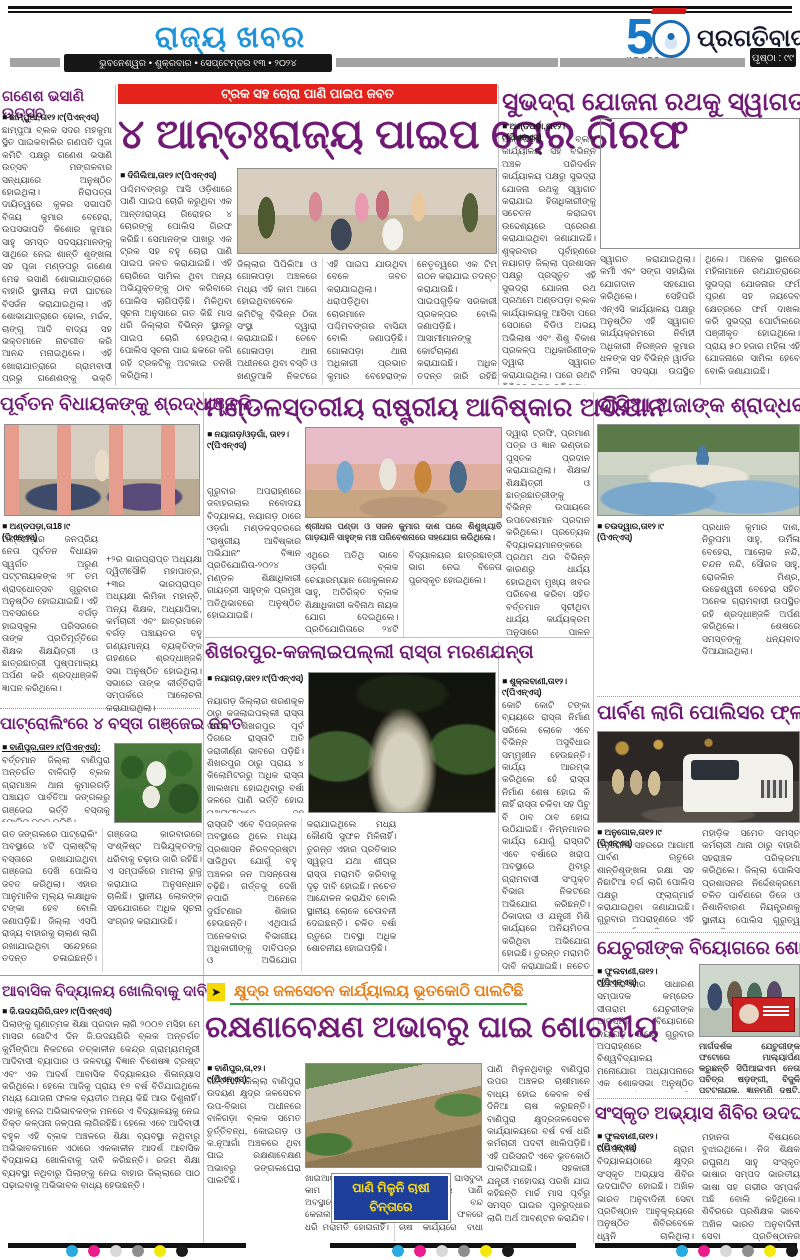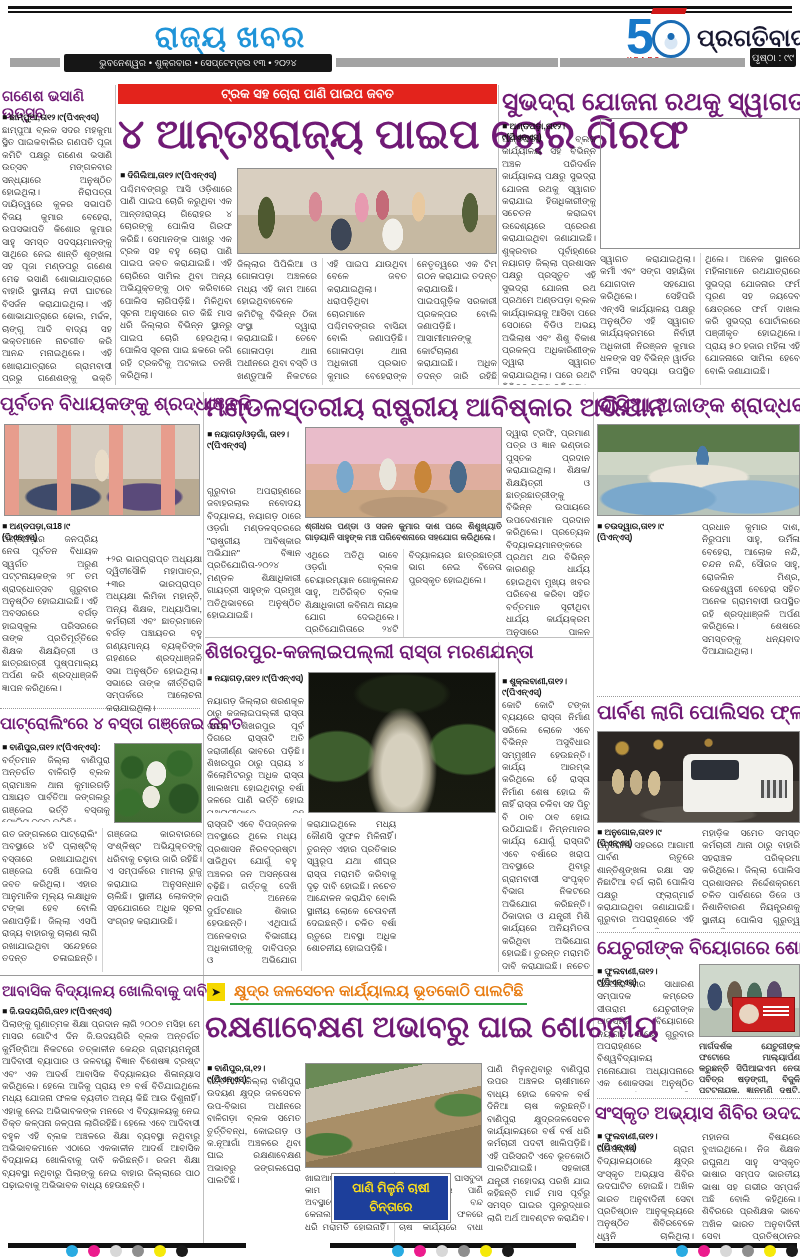"■ ବାଣିପୁର,ତା୧୨।୯(ପିଏନ୍‌ଏସ୍):" div.abs { text-decoration: none -> underline }
